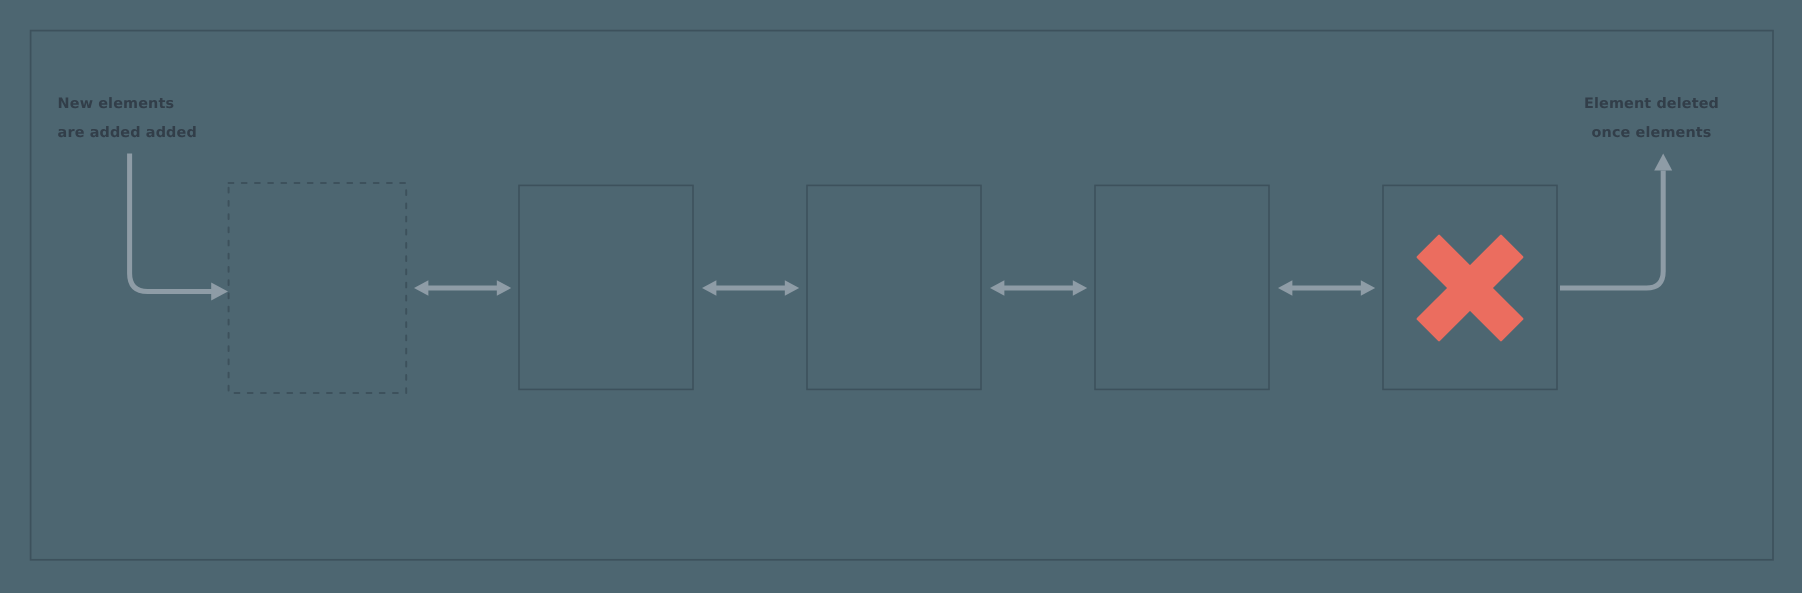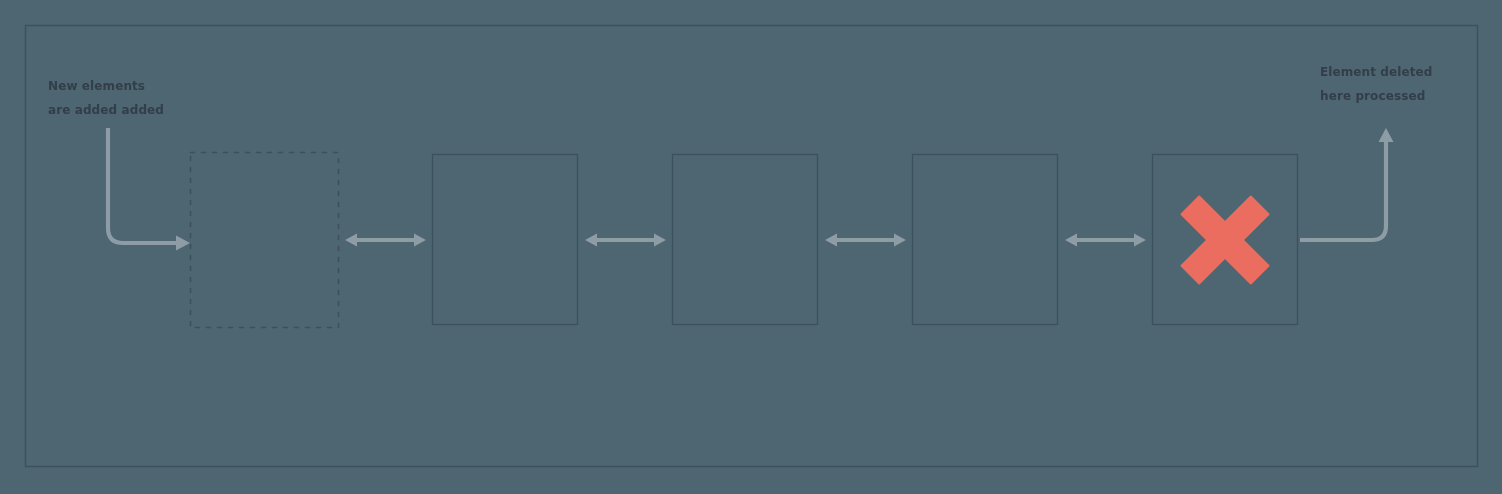"Element deleted" #label-deleted { text-align: none -> center; top: 60px -> 74px }
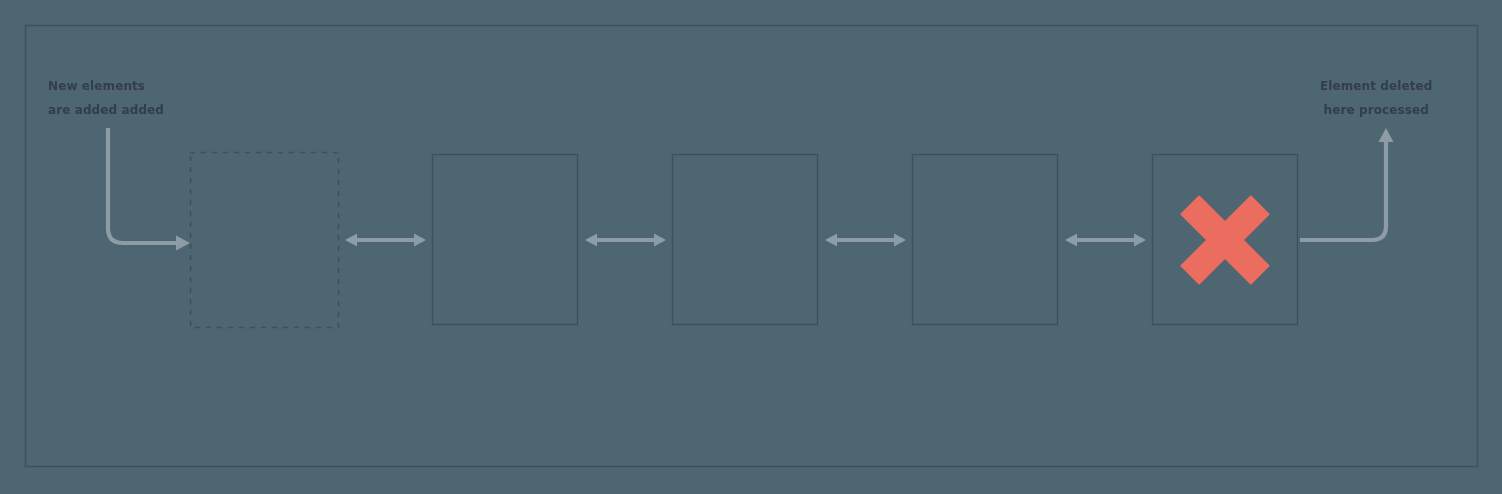"here processed" span { text: here processed -> once elements }
